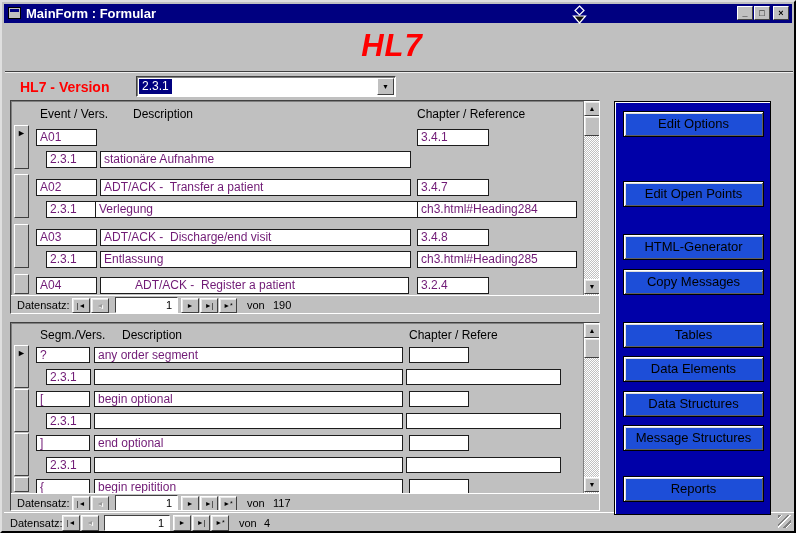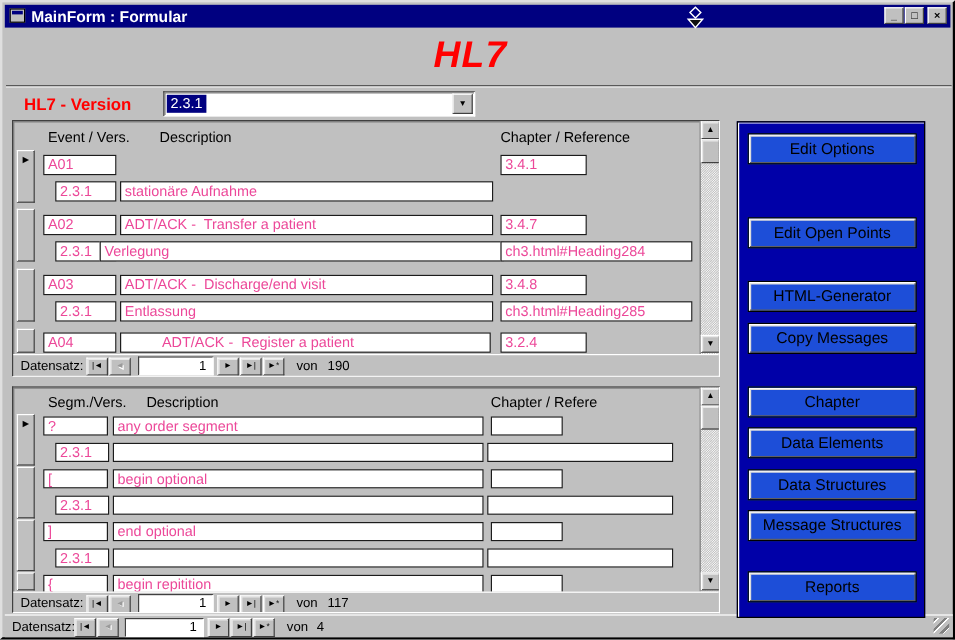"A01" .field { color: #ec4899 -> #701a75 }
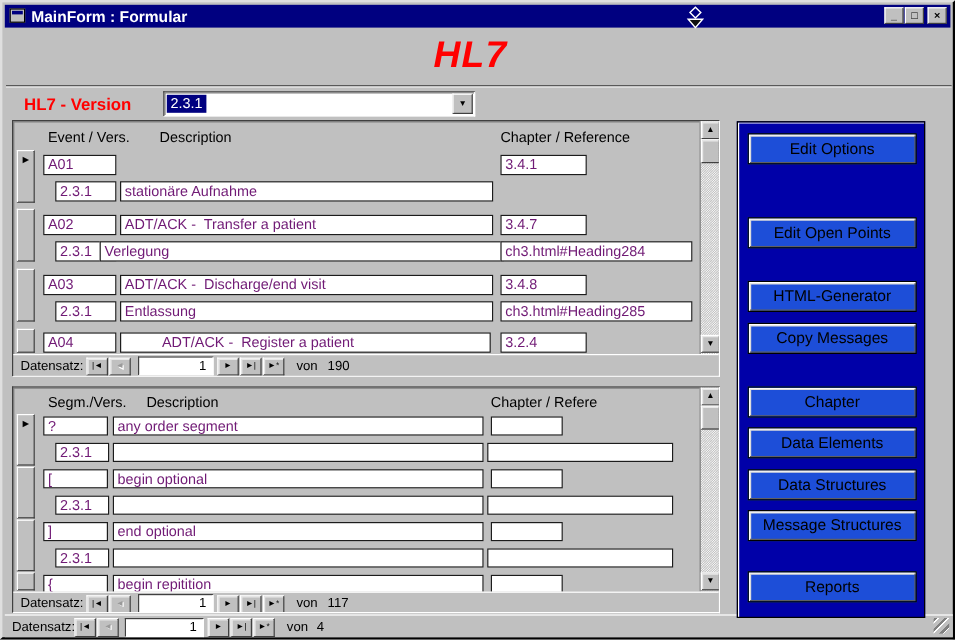"Verlegung" div.field { left: 72px -> 84px }
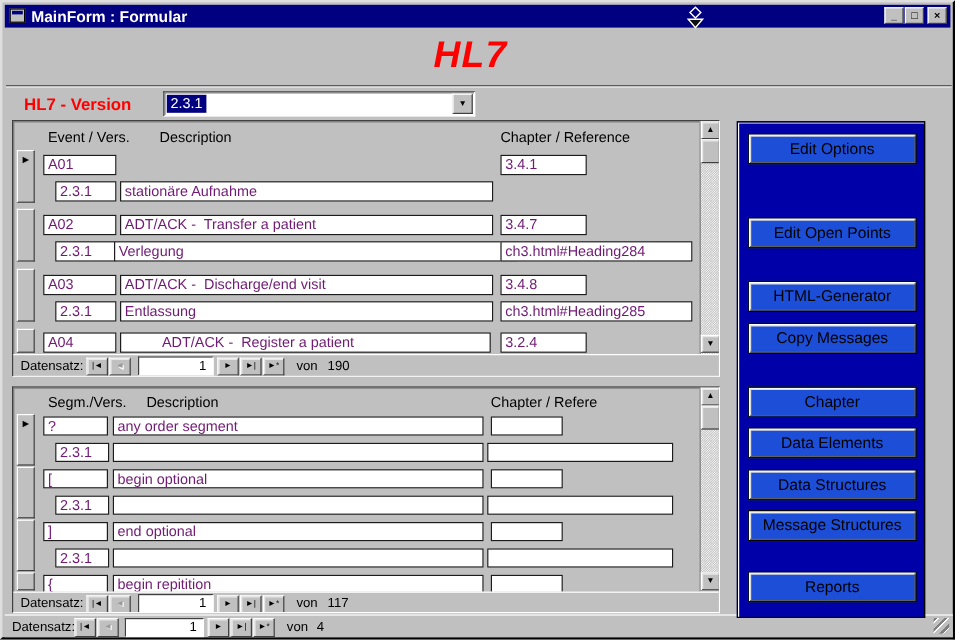"Chapter" button.pbtn { text: Chapter -> Tables }
